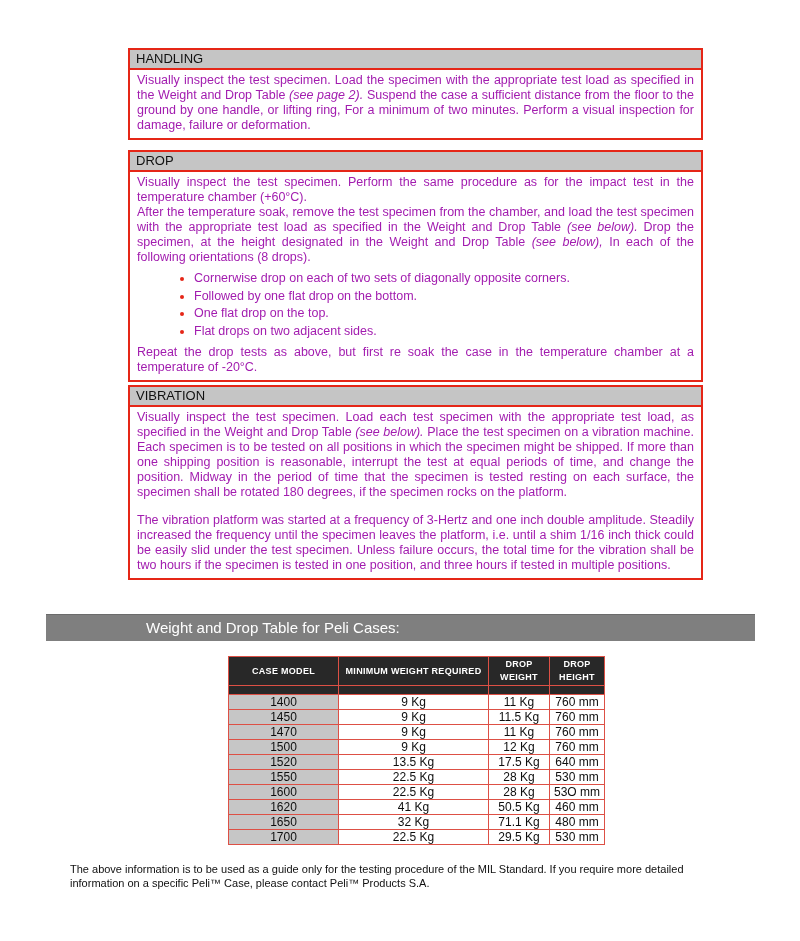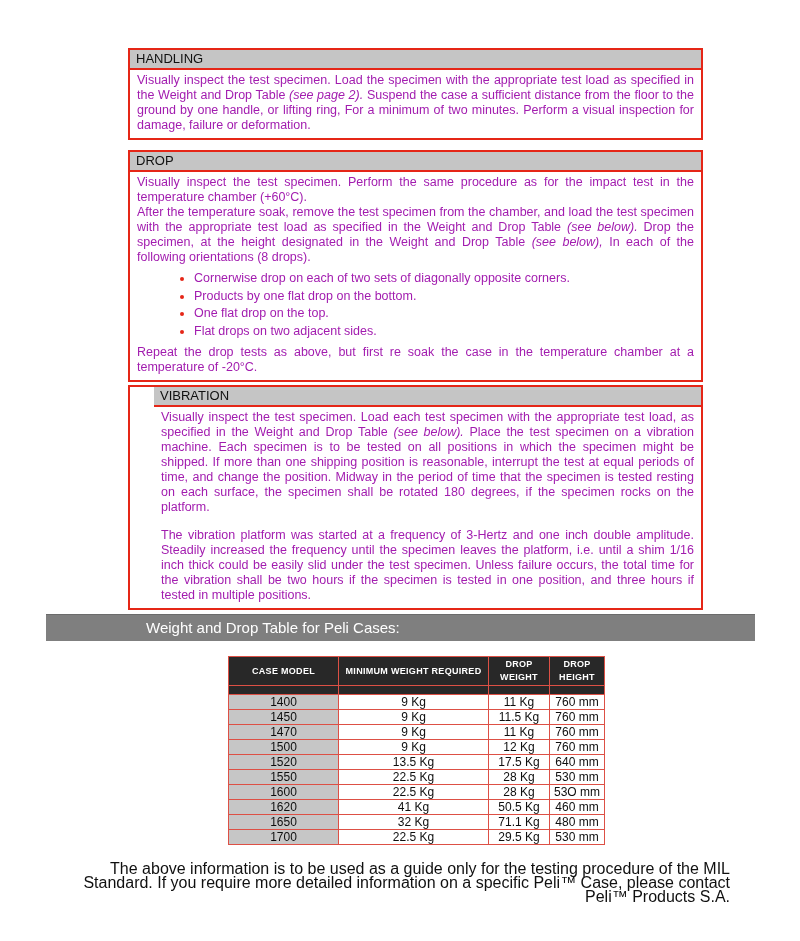"Products by one flat drop" li { text: Products -> Followed }
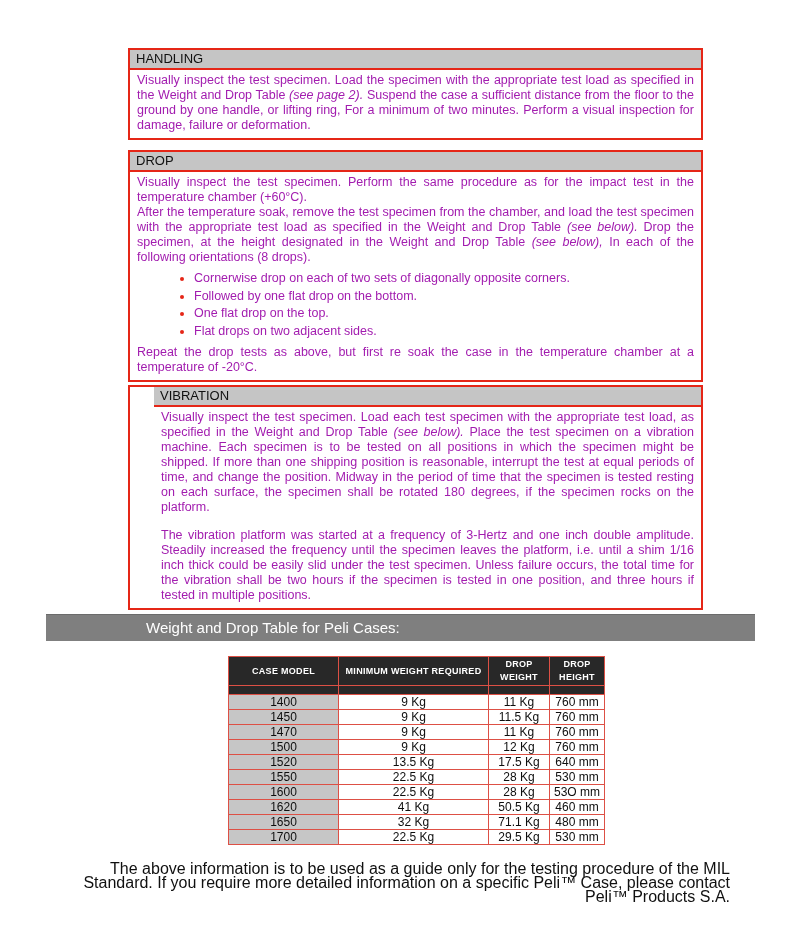"VIBRATION" .section--vibration { padding-left: 24px -> none }
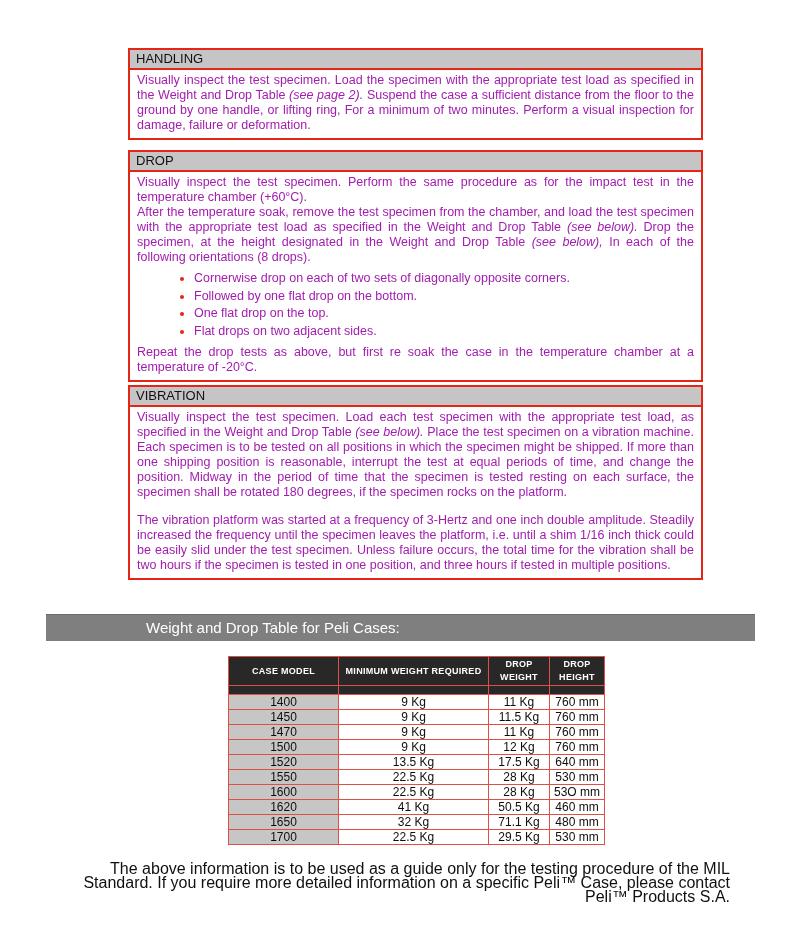"The above information is to" .footer { font-size: 16px -> 11px; text-align: right -> left }
